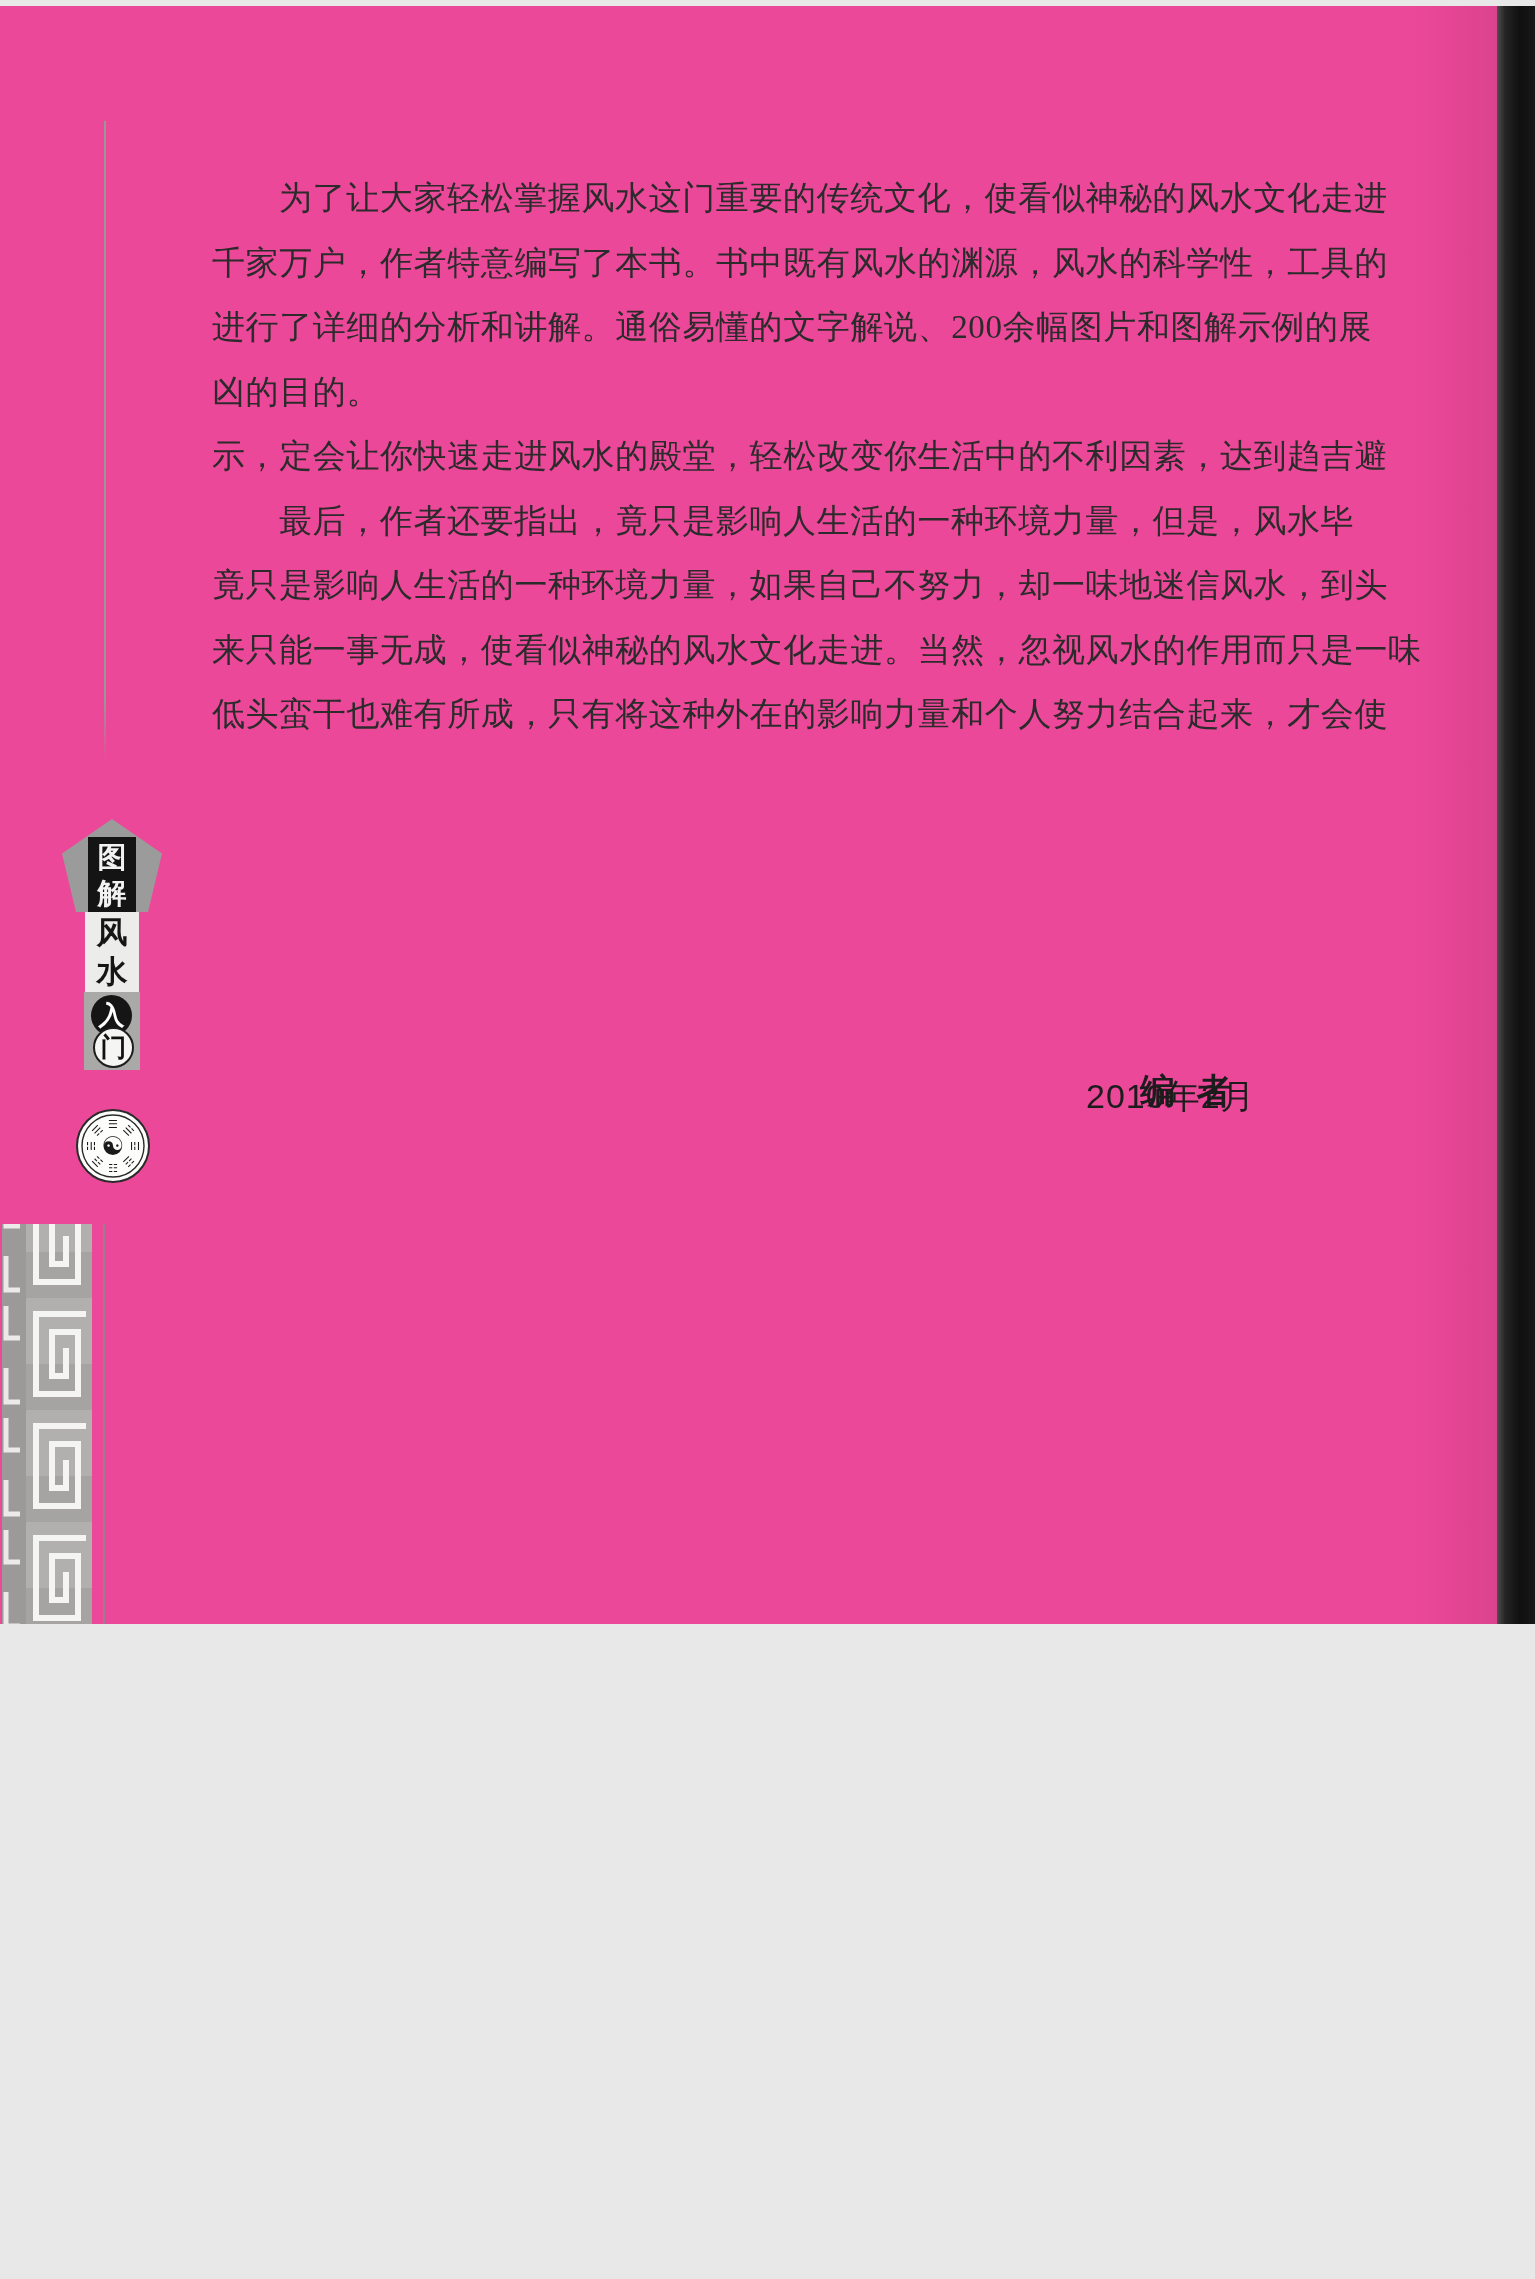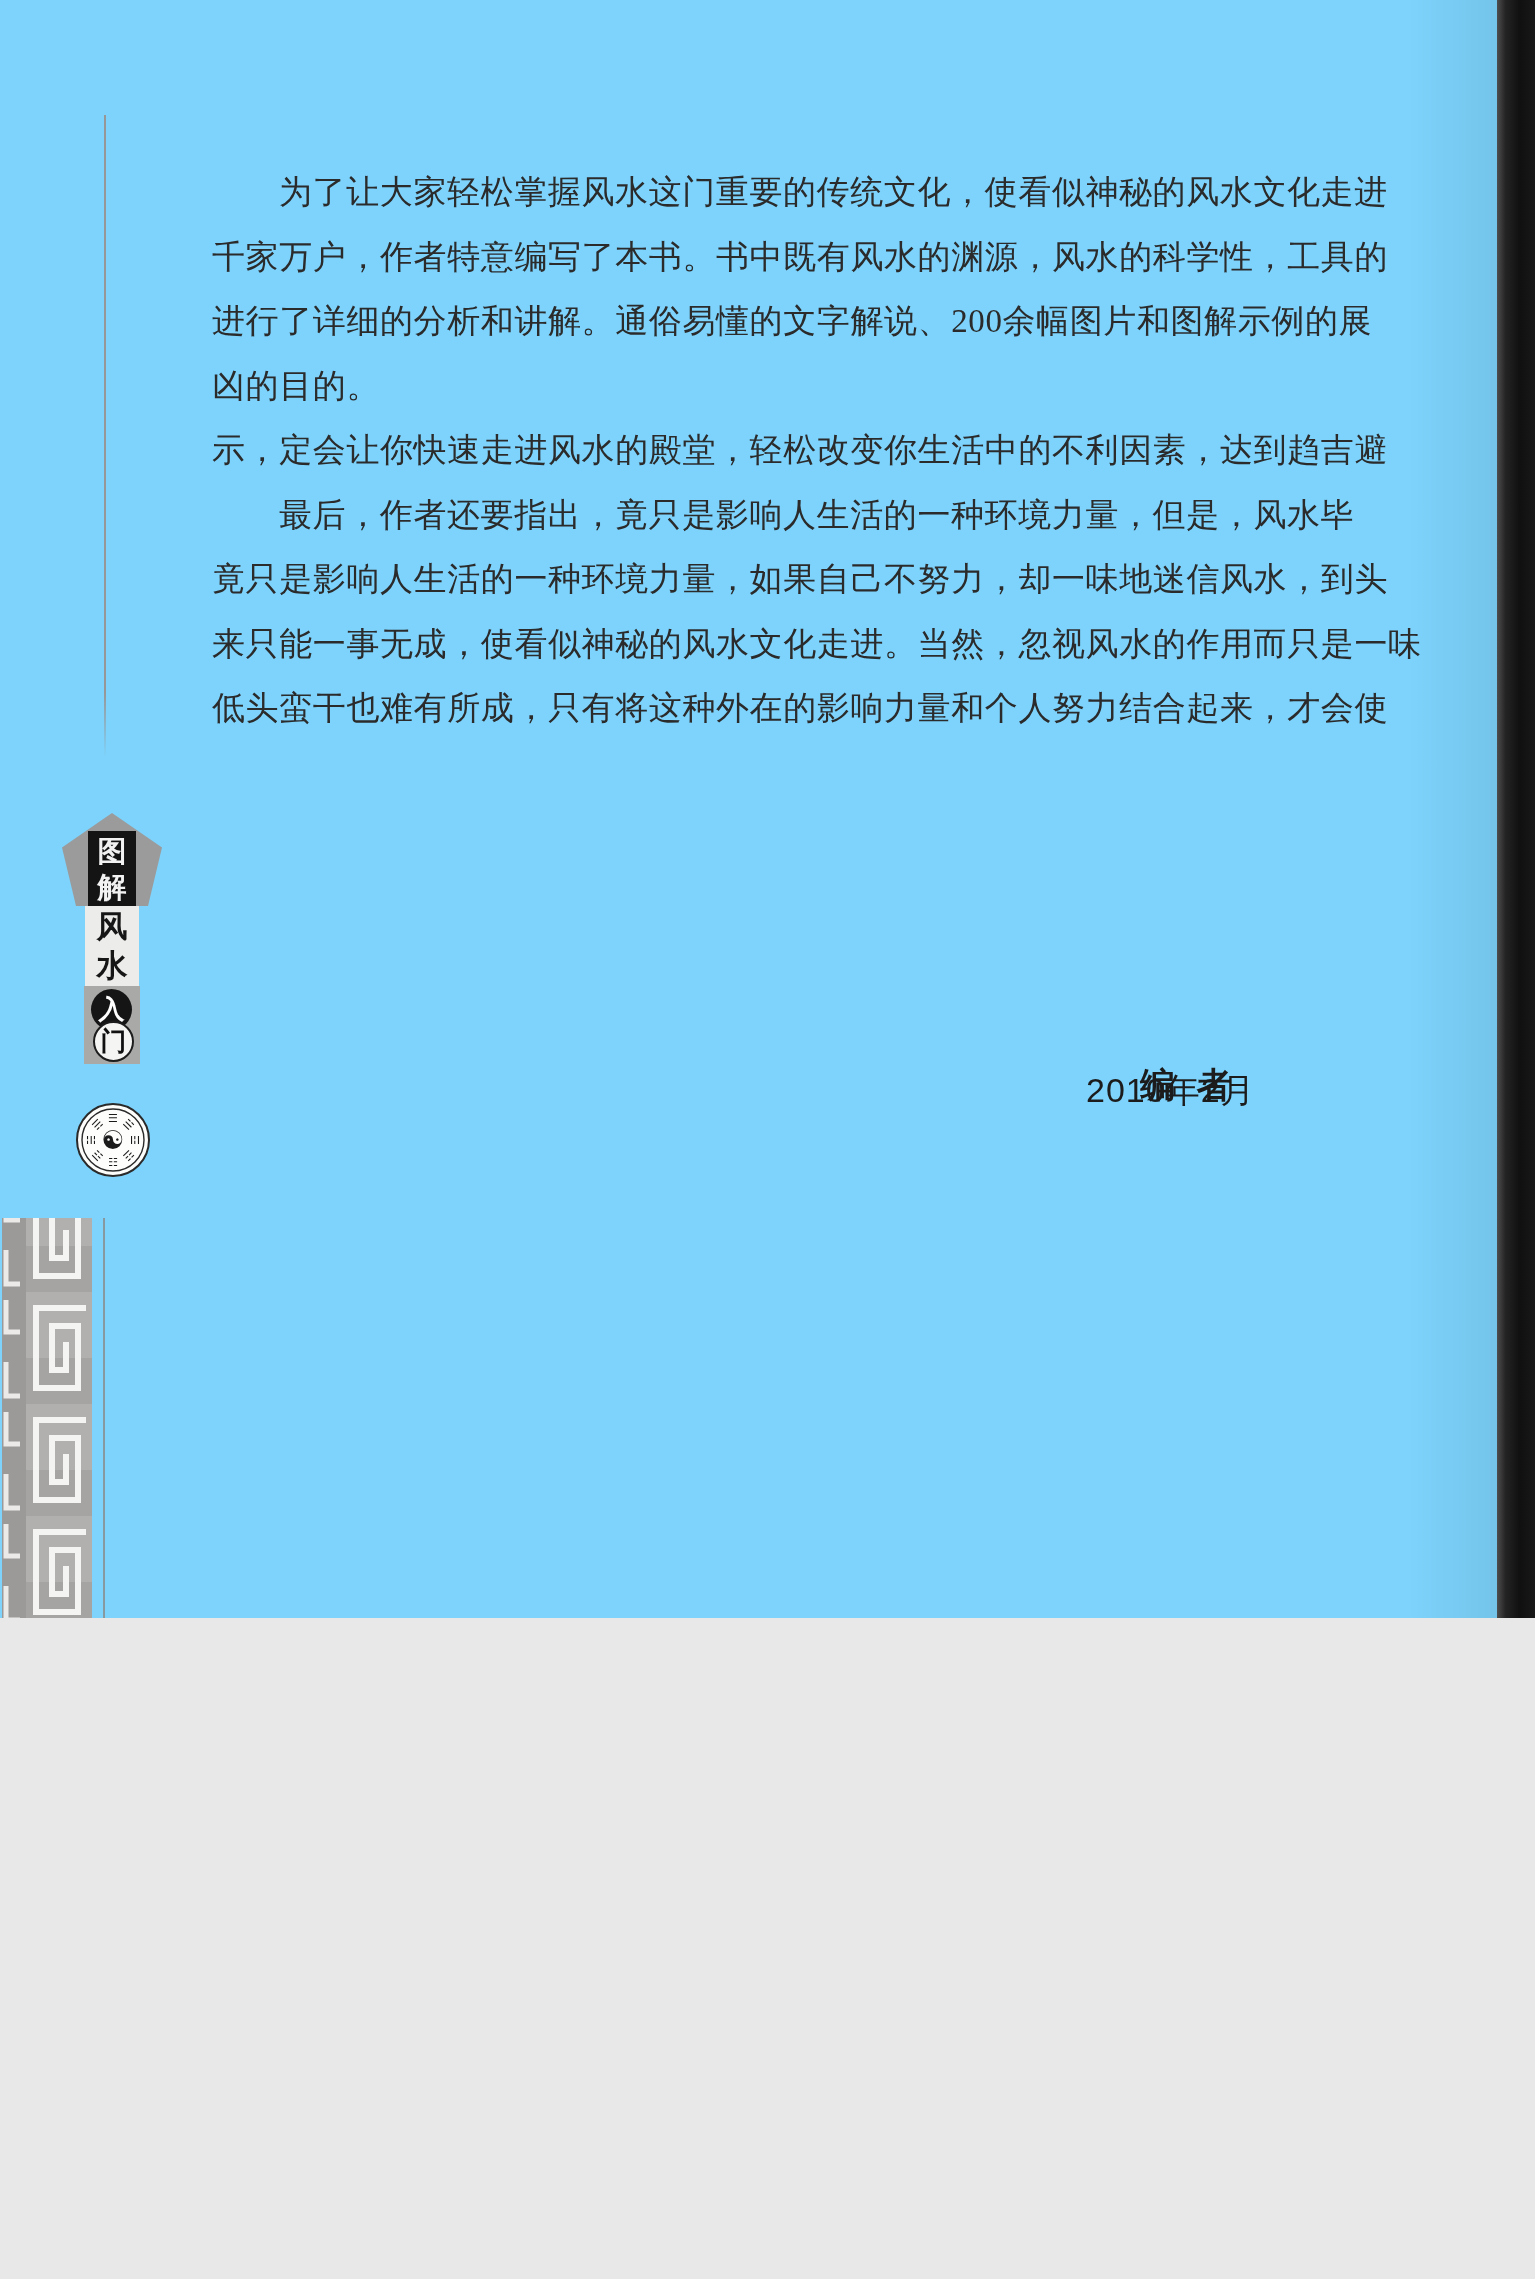"为了让大家轻松掌握风水这门重要的传统文化，使看似神秘的风水文化走进" .page { background: #7dd3fc -> #ec4899; margin-top: none -> 6px }
